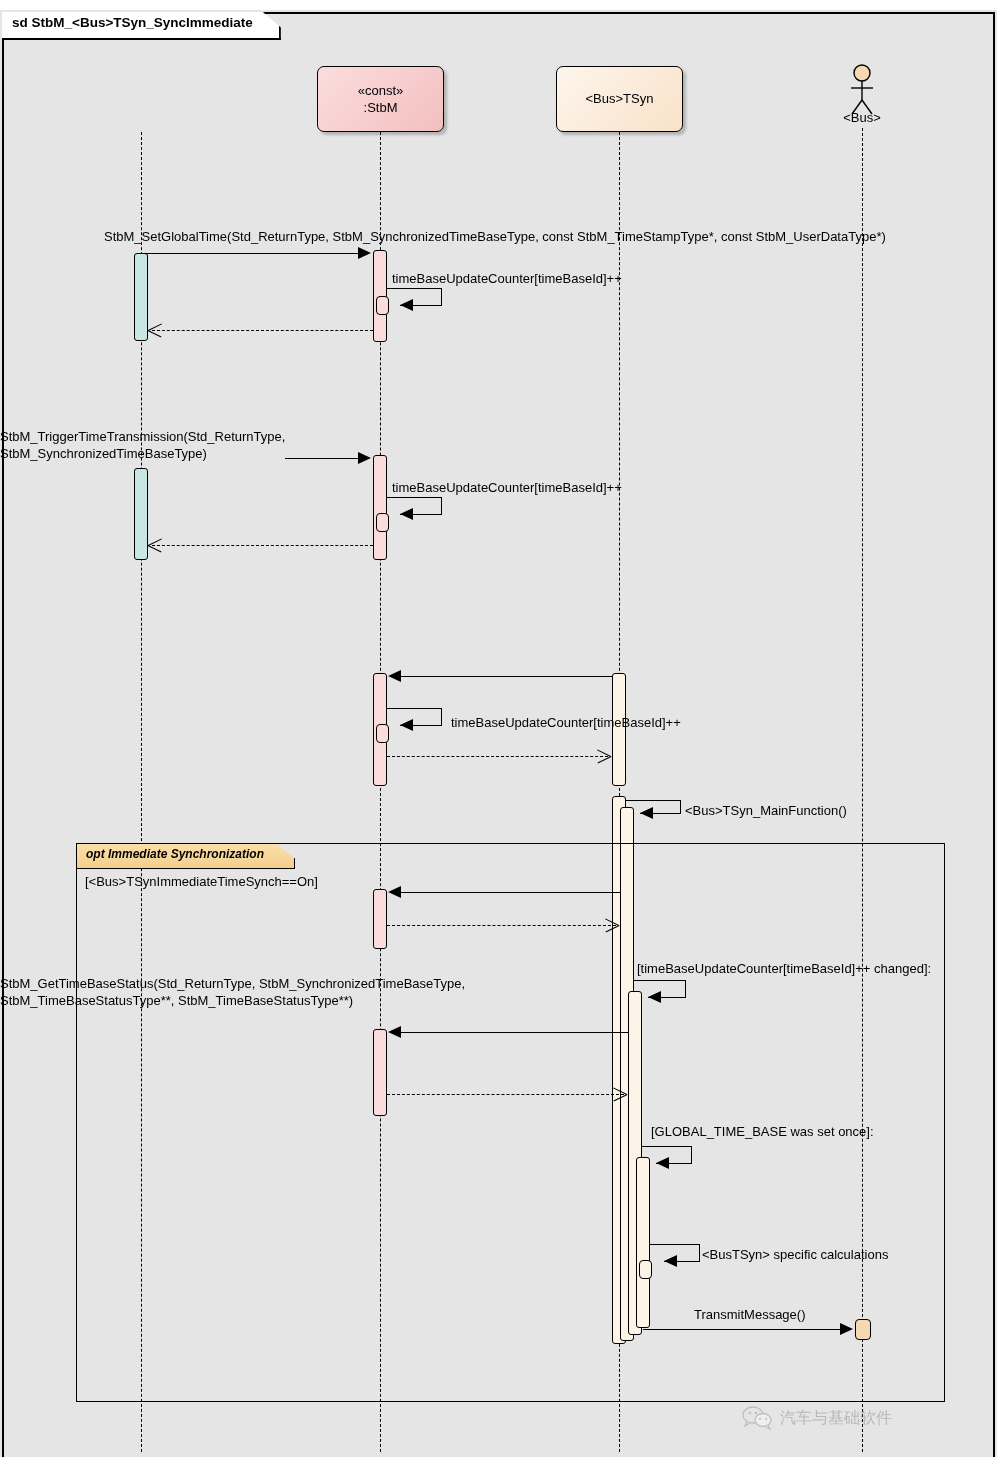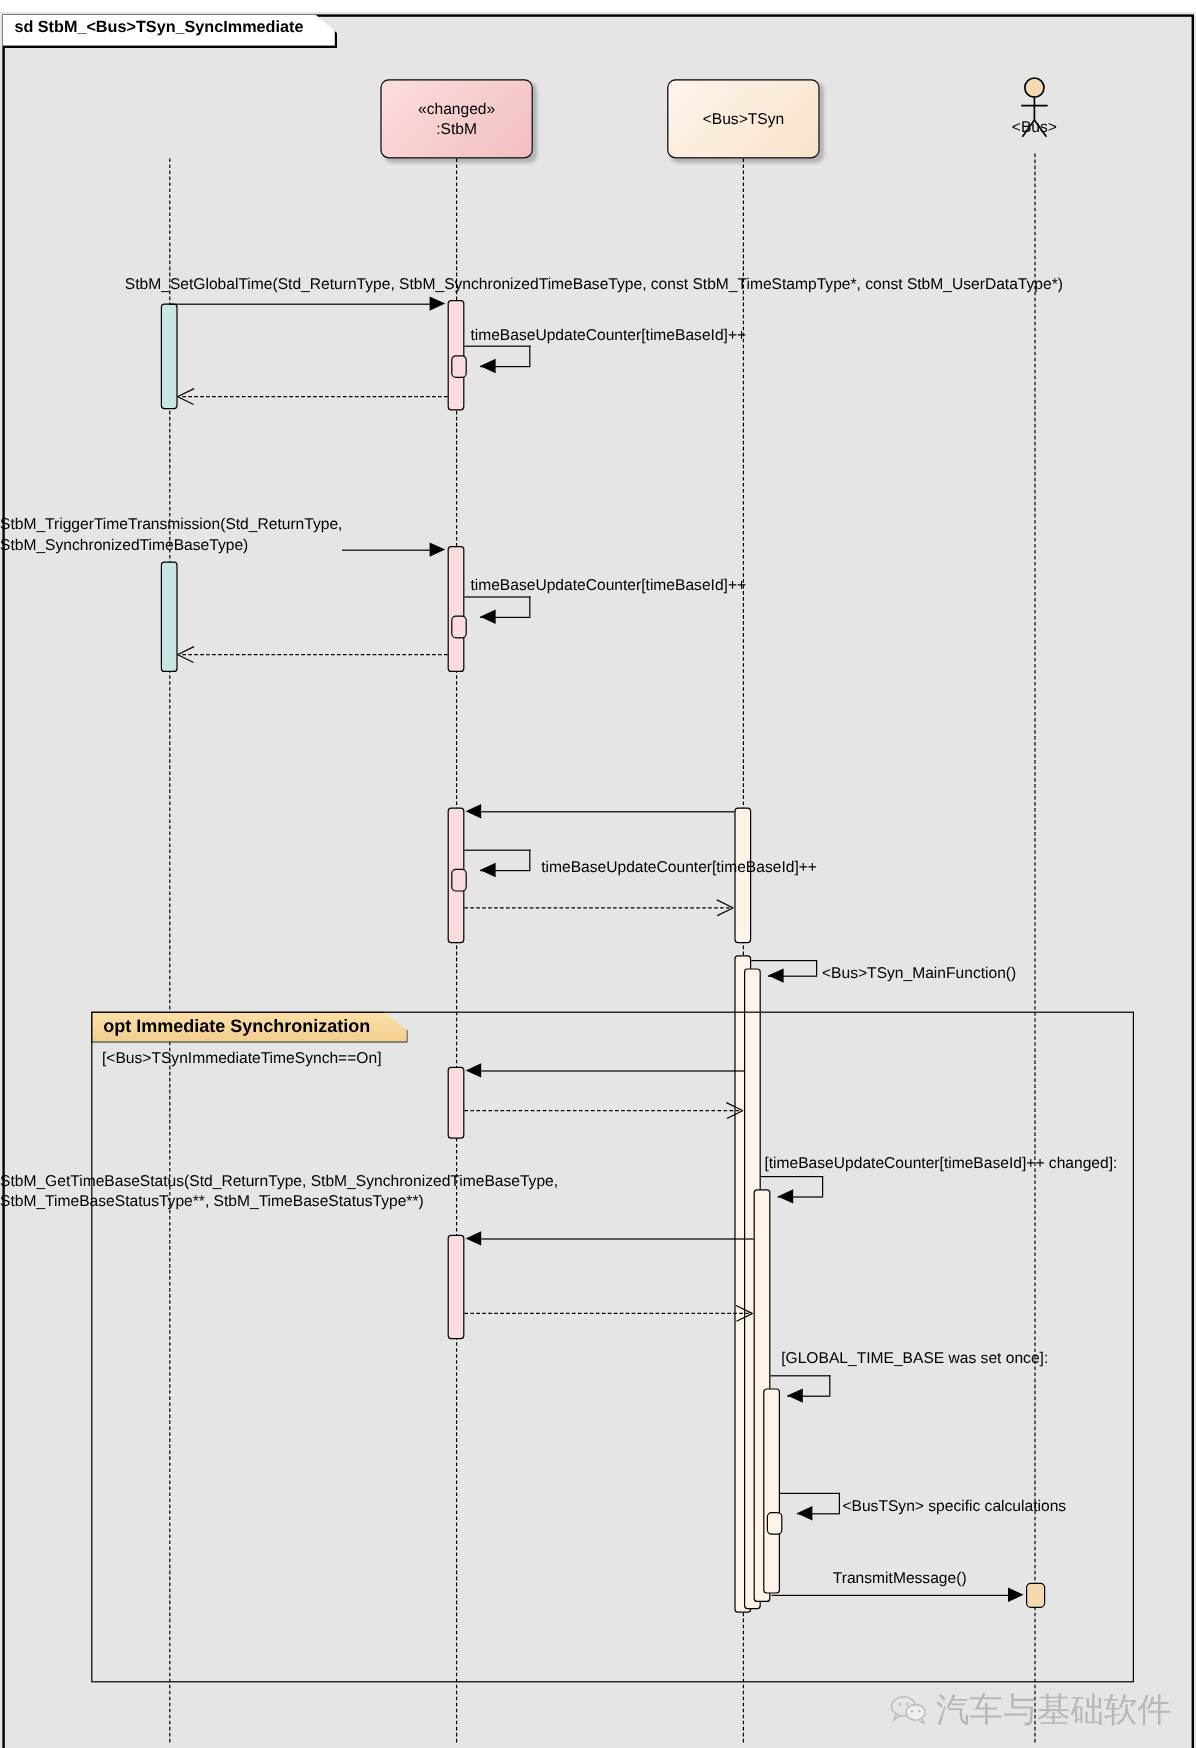"«changed»" span { text: changed -> const }
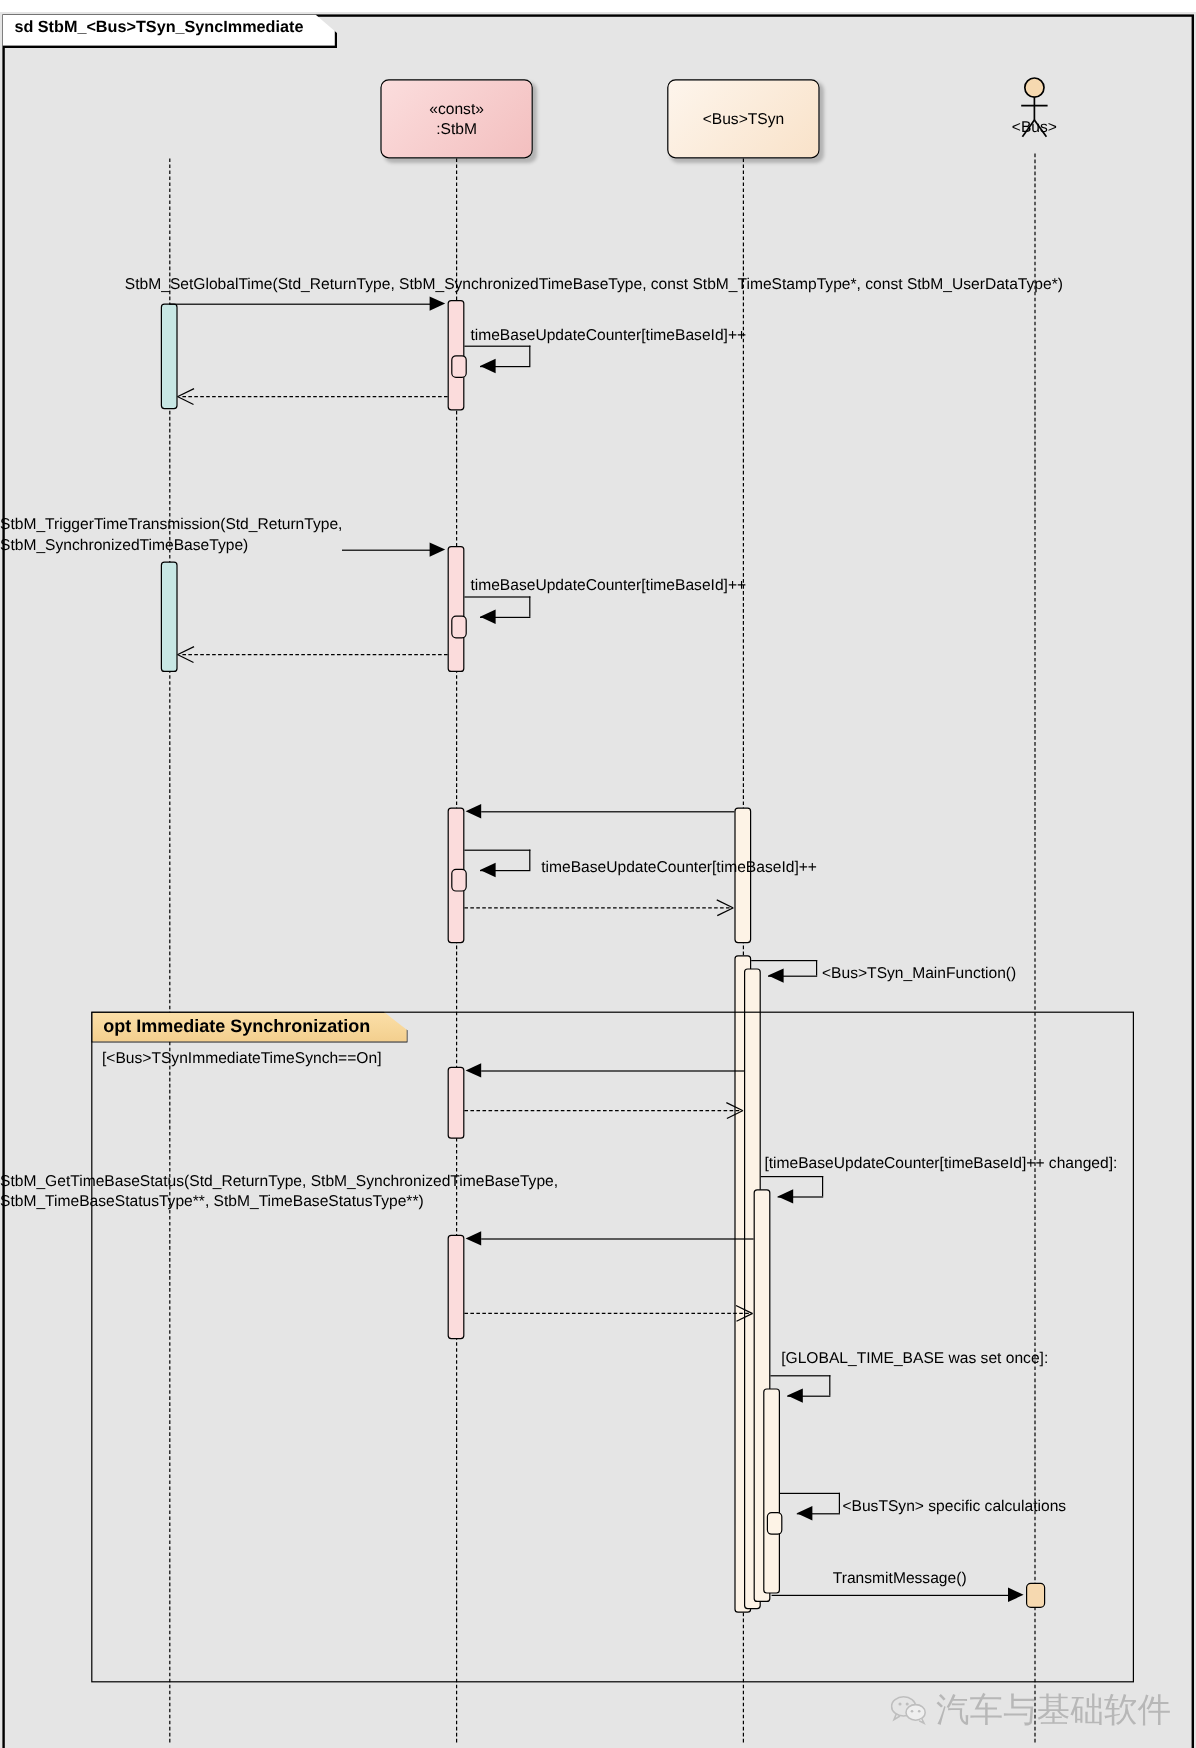"<Bus>" div.actor-label { top: 88px -> 100px }
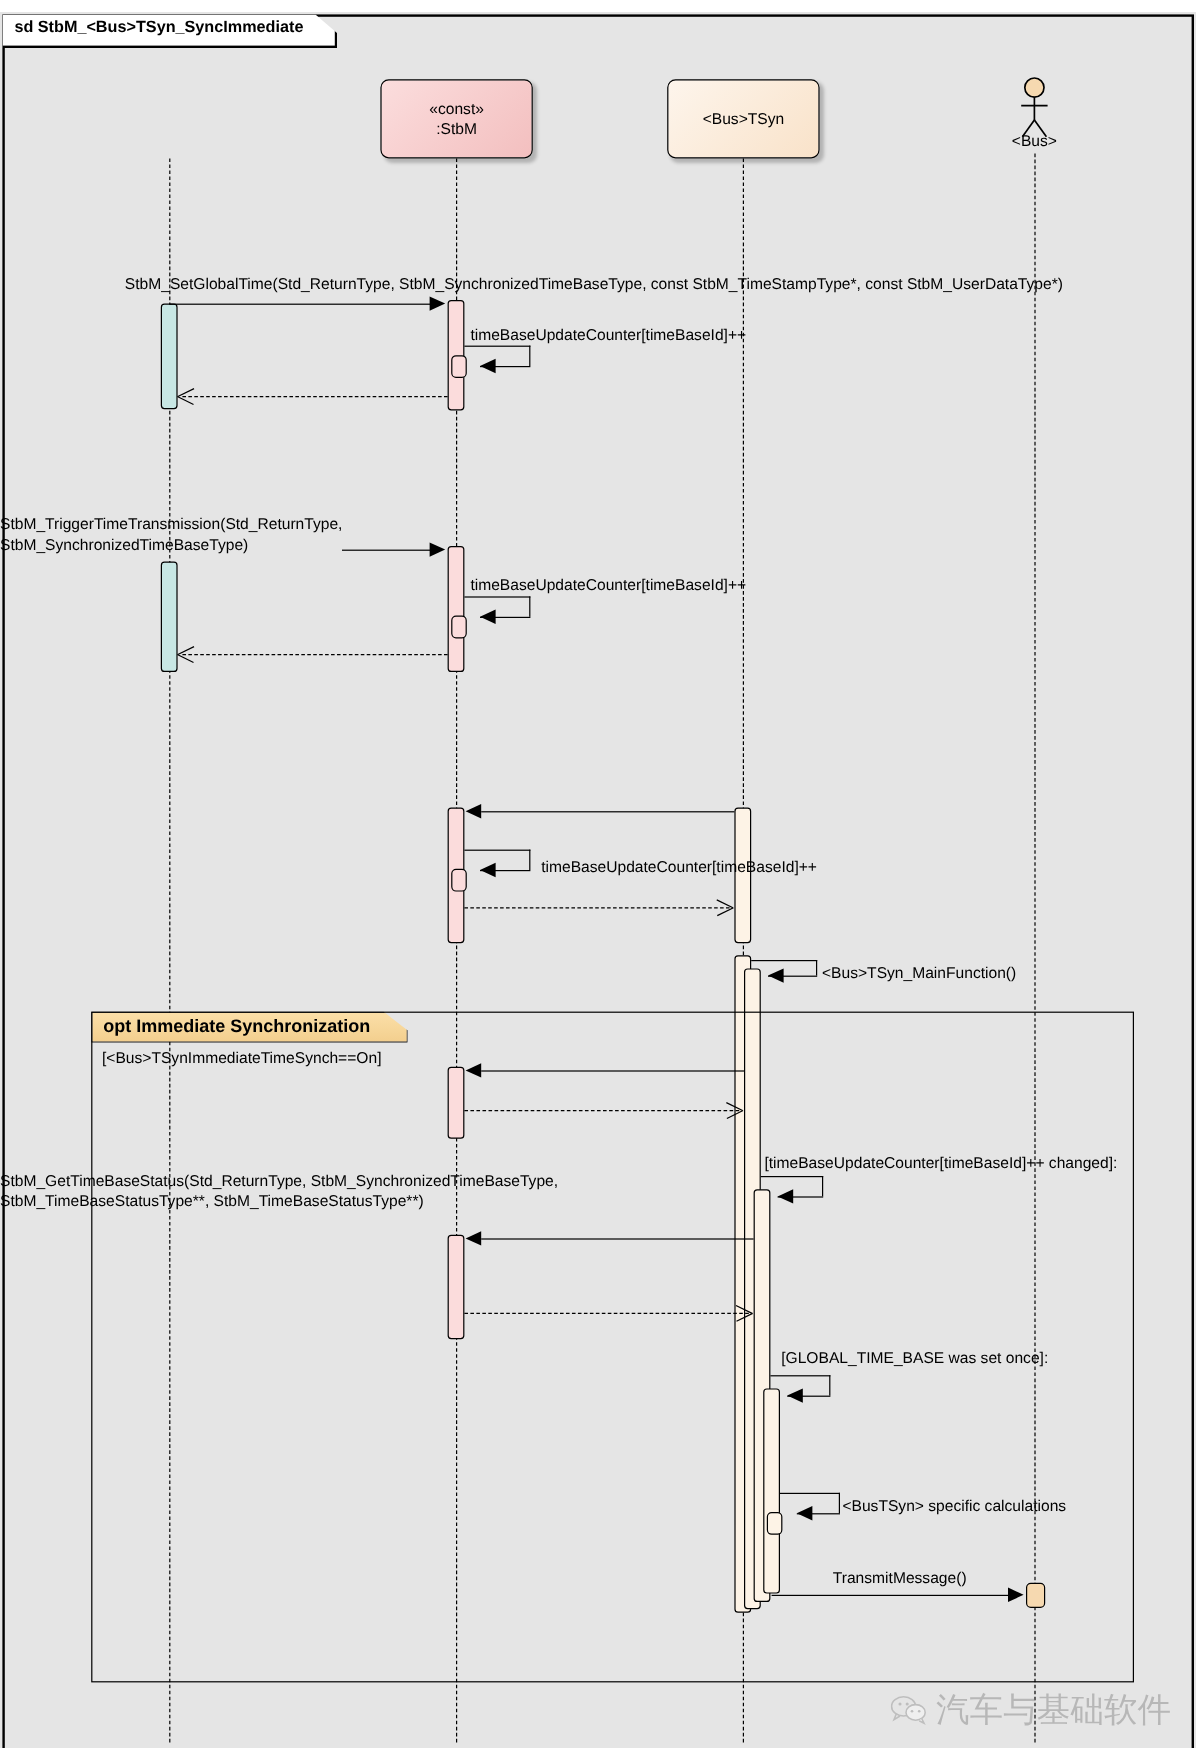"opt Immediate Synchronization" .opt-tab { font-size: 15px -> 12px; font-style: none -> italic }
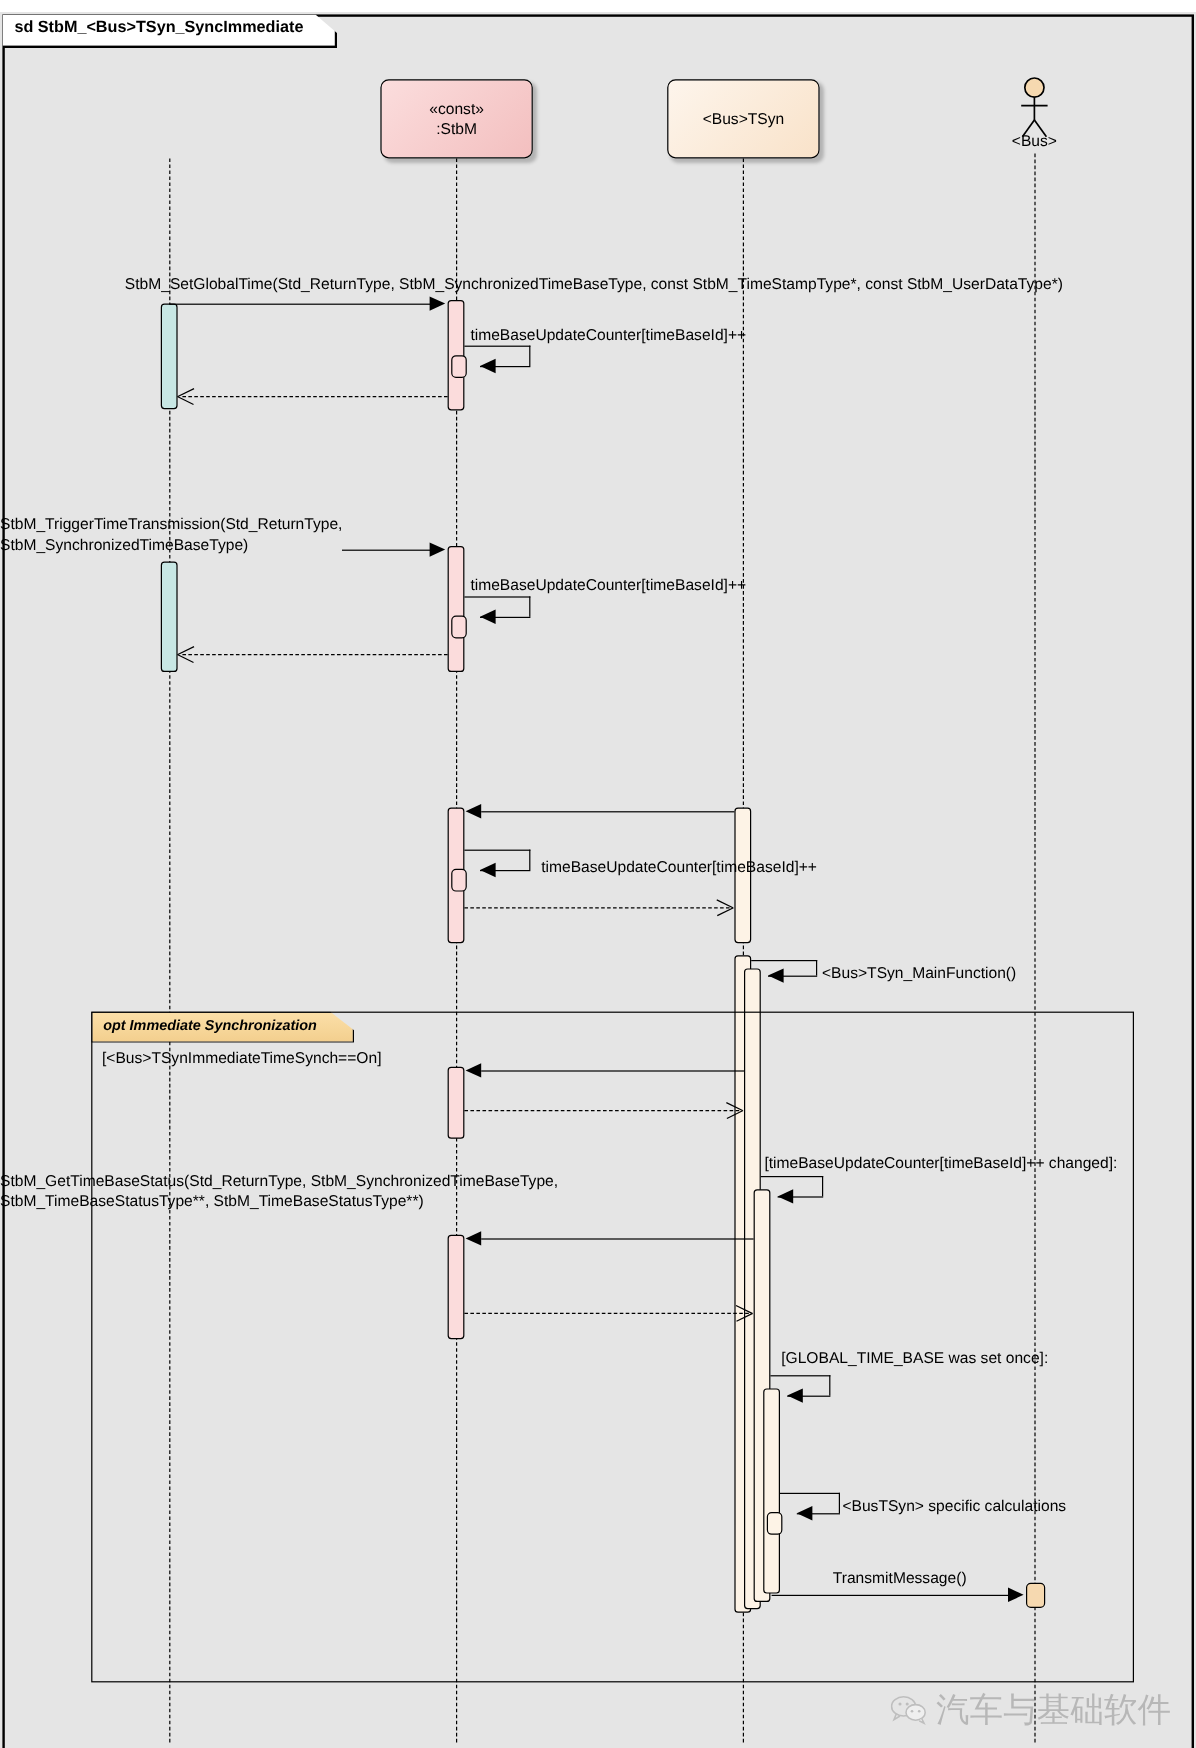"汽车与基础软件" .wm-text { font-size: 28px -> 16px }
